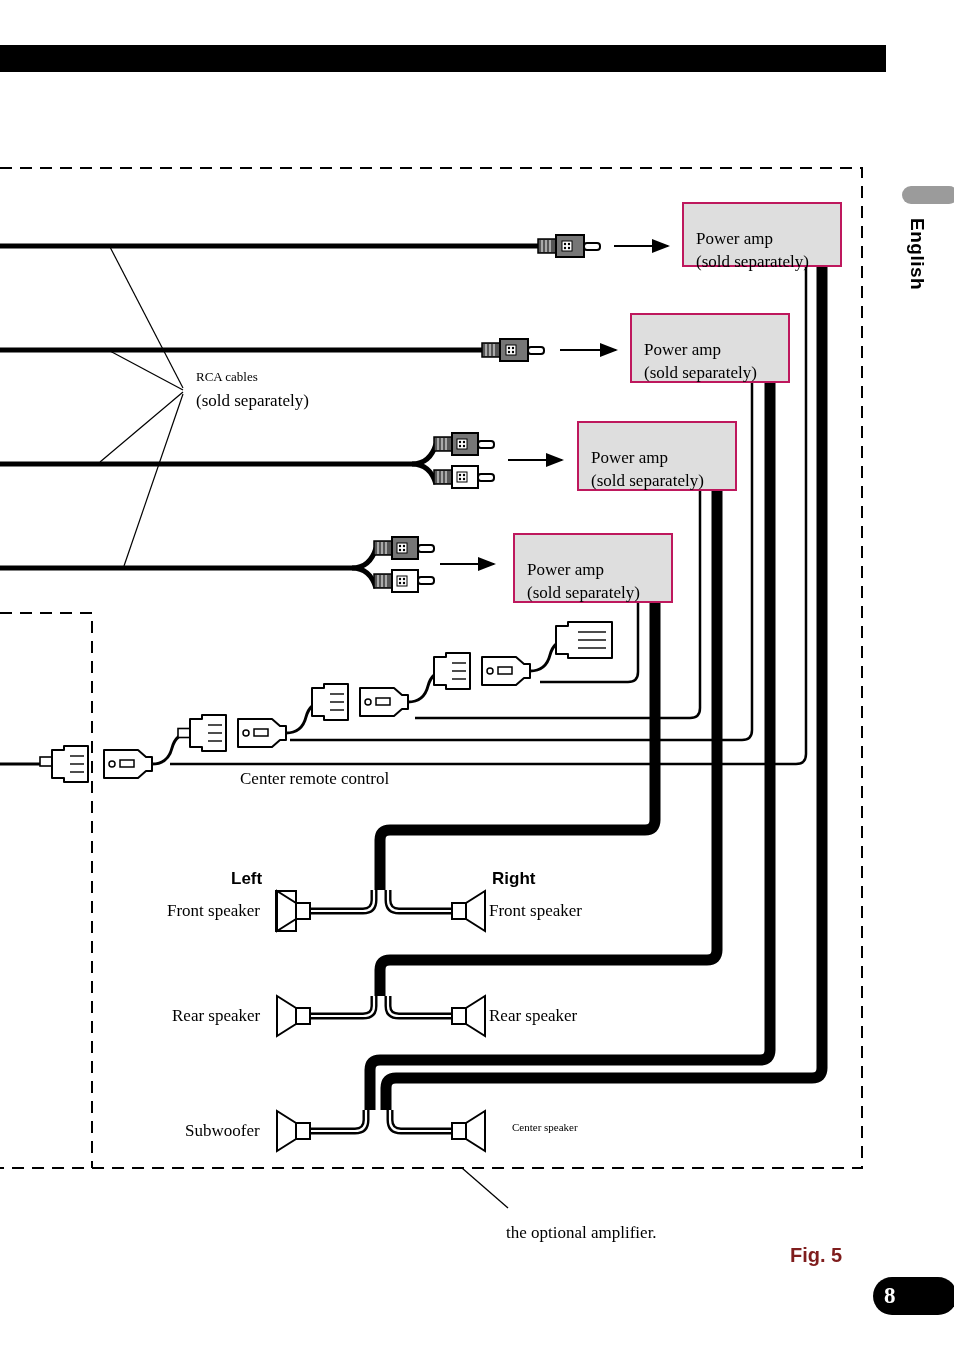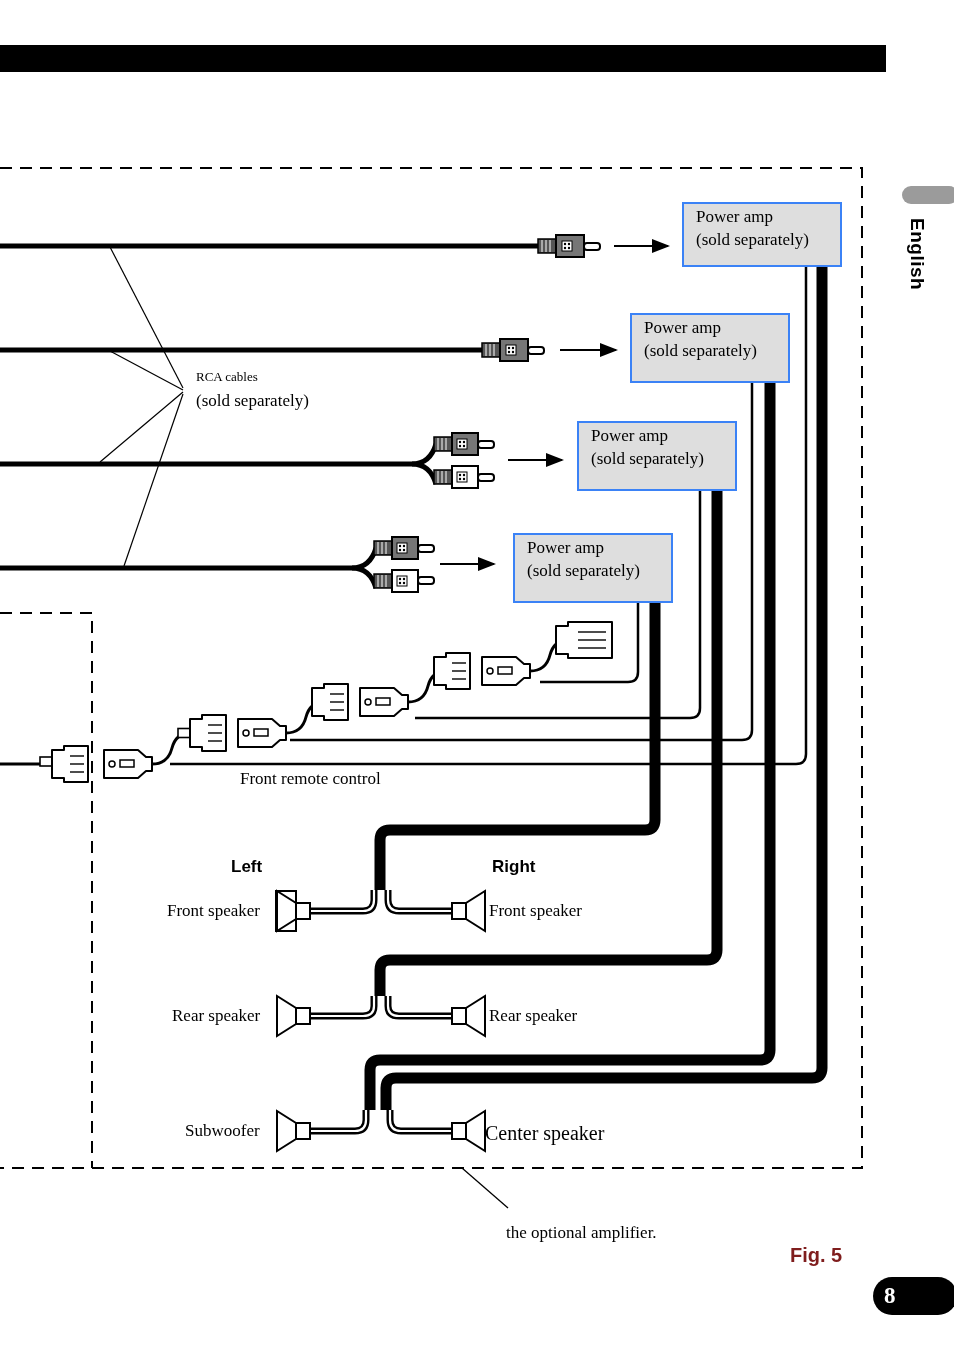"Power amp" .amp-box { border: 2px solid #3b82f6 -> 2px solid #be185d; padding: 2px 0 0 12px -> 24px 0 0 12px }
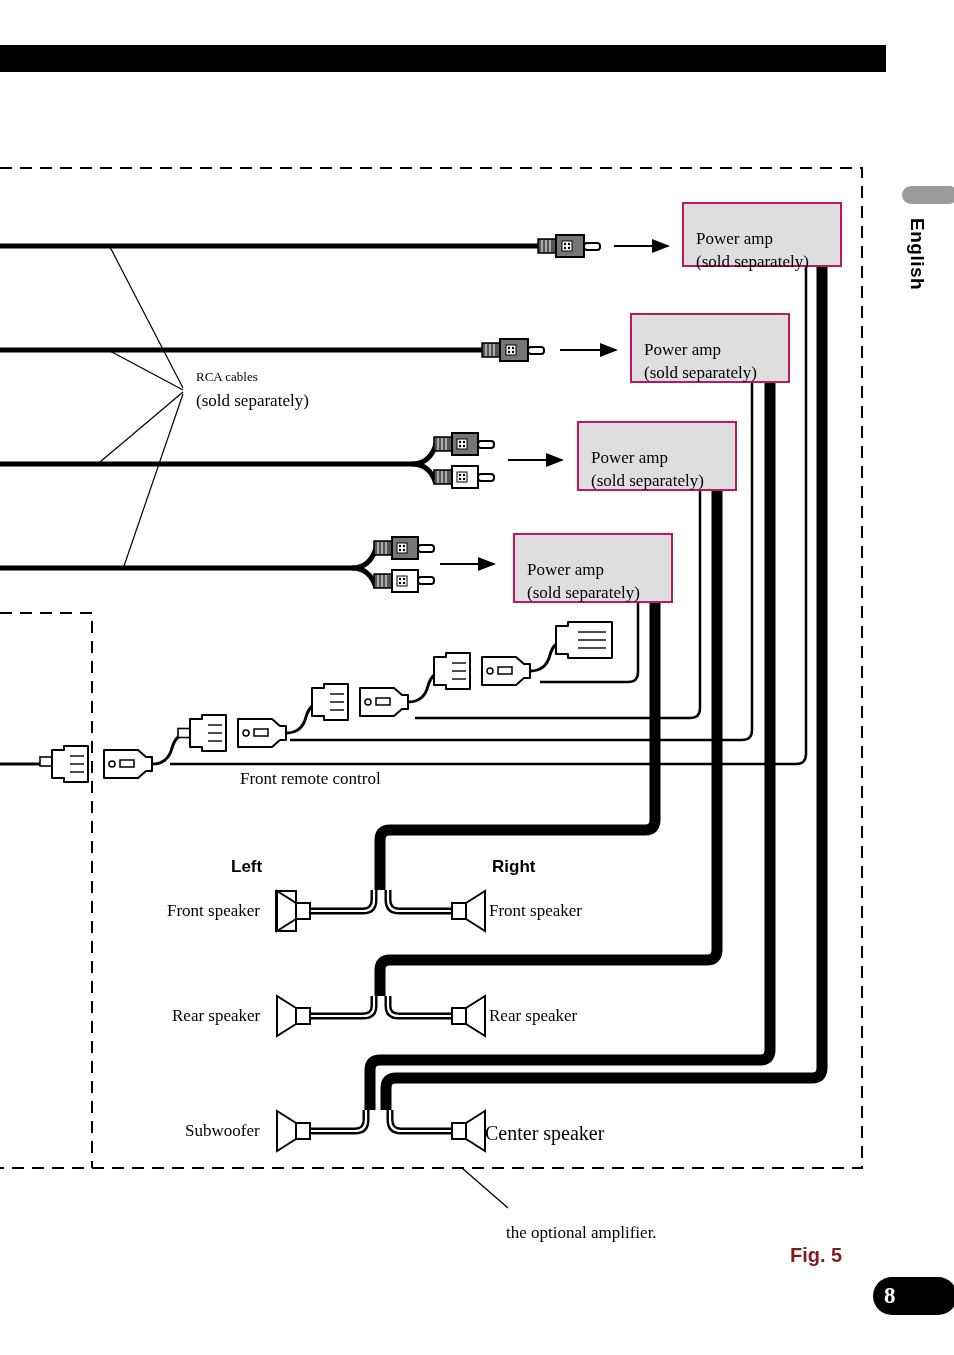"Front remote control" div.lbl { text: Front -> Center }
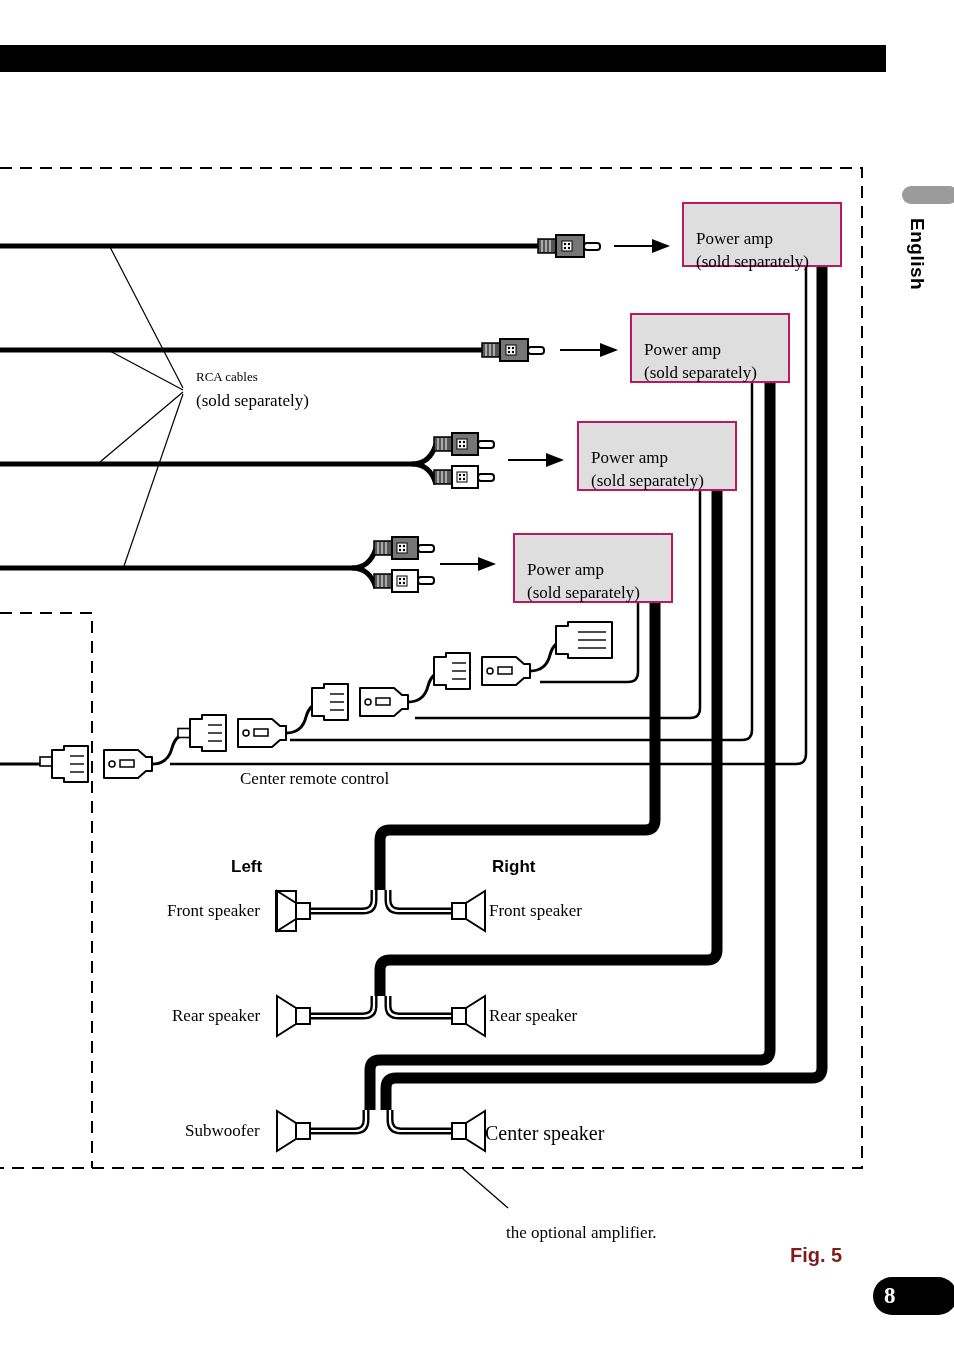"Left" .lbl-sans-bold { margin-top: none -> 12px }
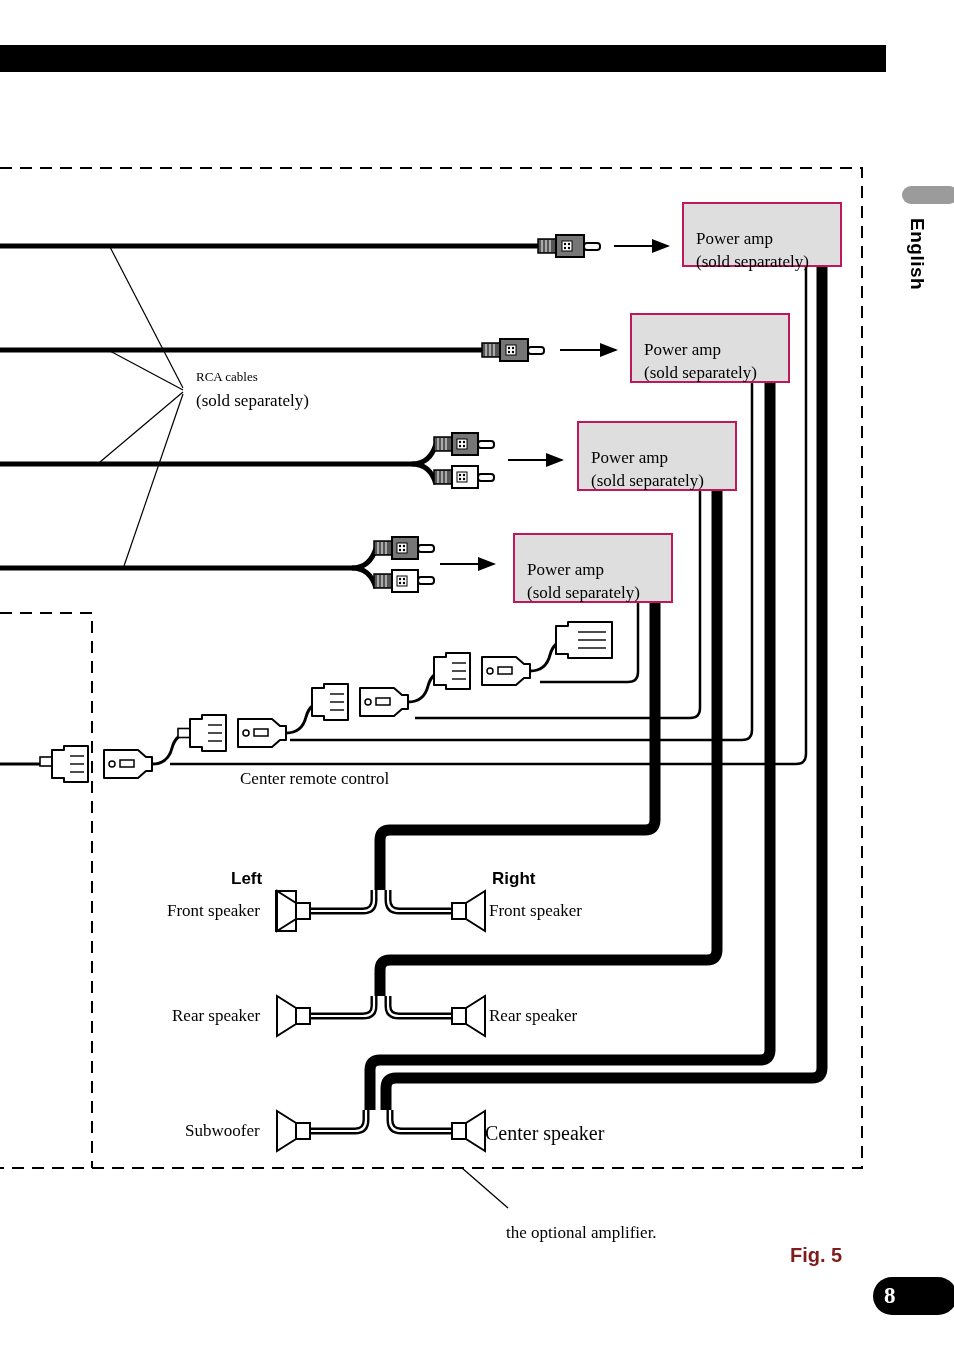"Center speaker" div.lbl { font-size: 20px -> 11px; left: 485px -> 512px }
